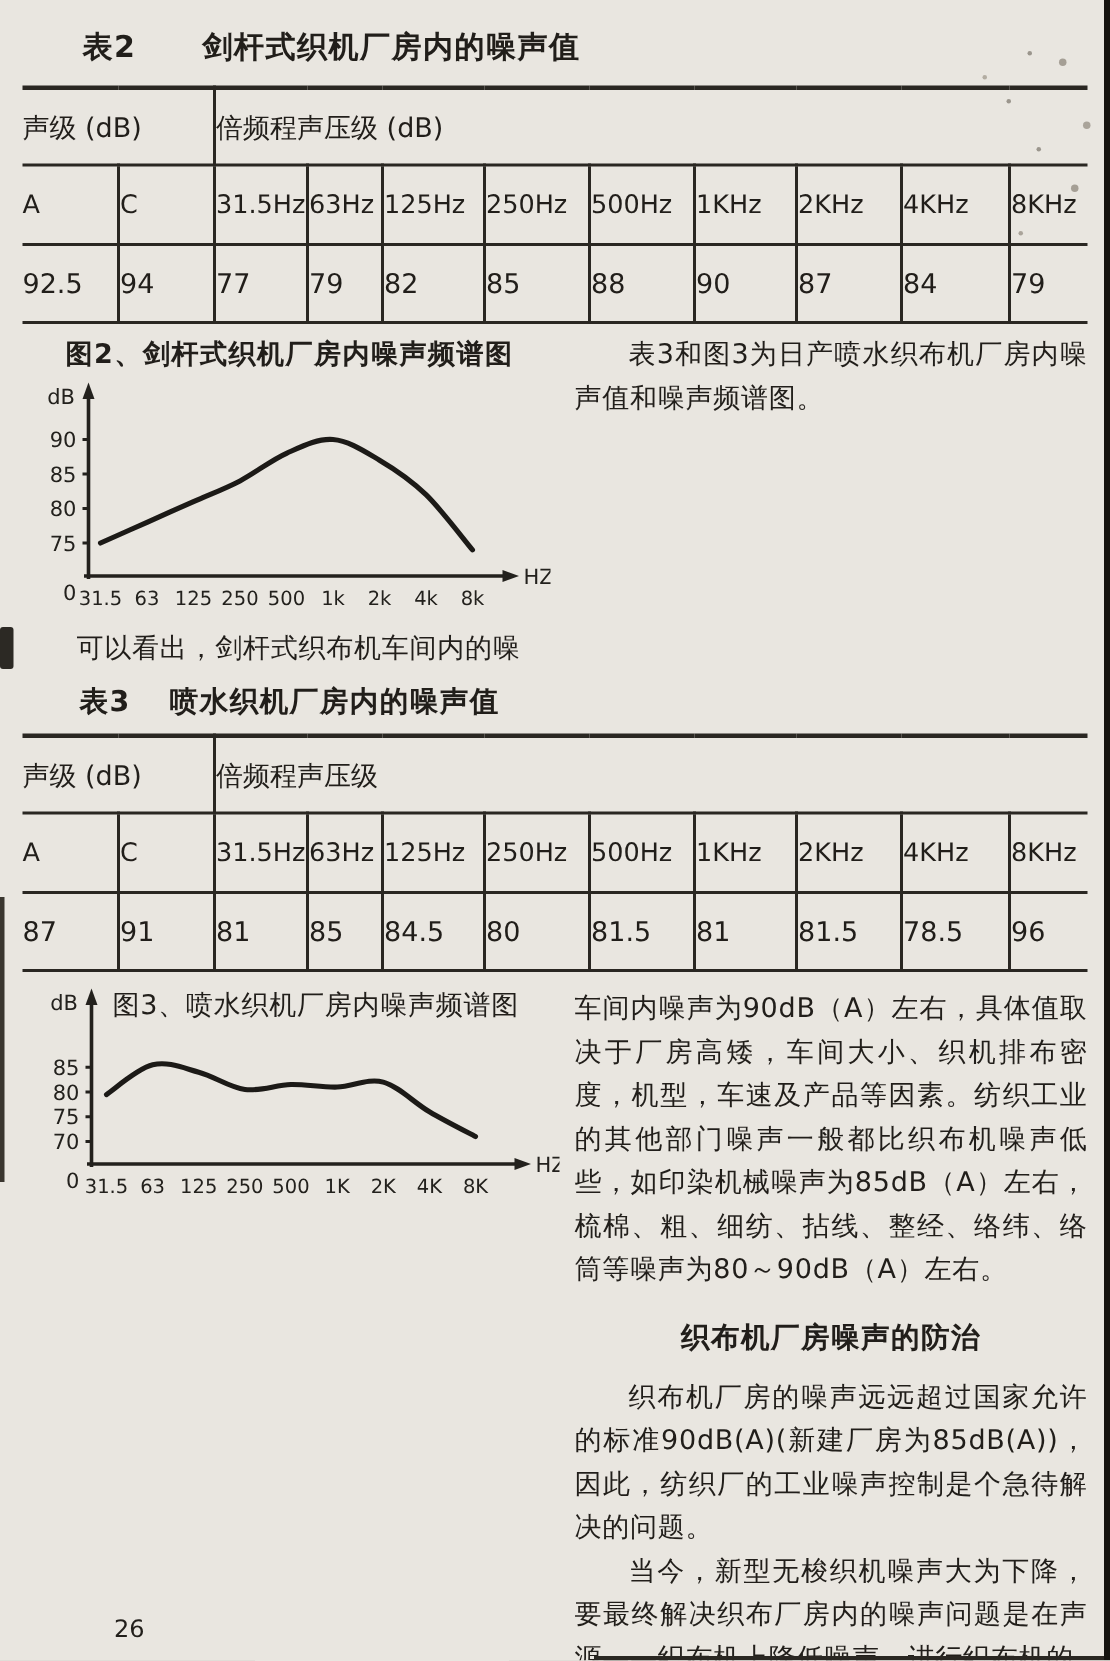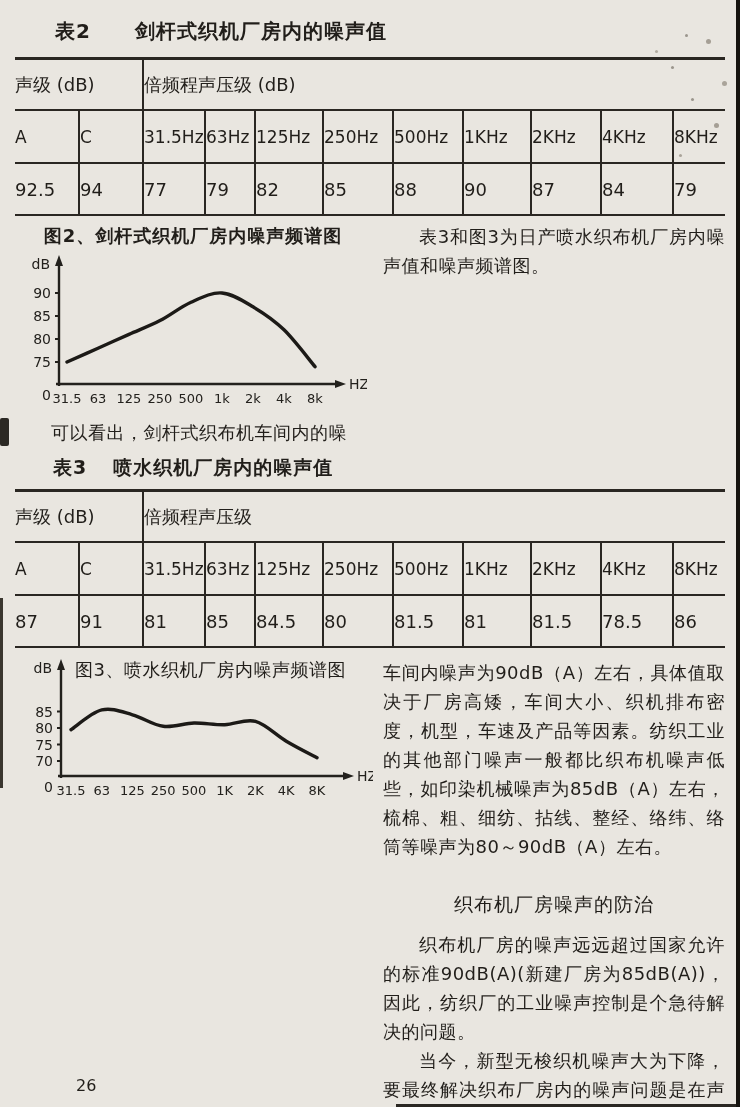"86" td { text: 86 -> 96 }
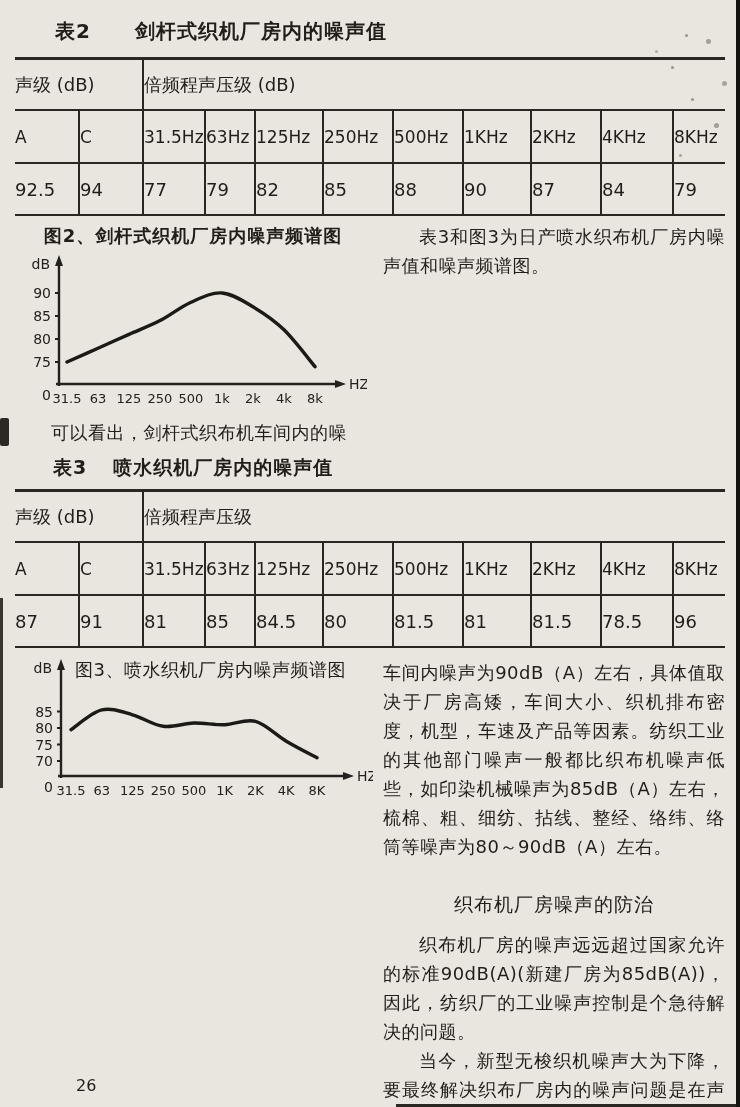"织布机厂房噪声的防治" .sec-head { font-weight: normal -> bold; margin: 31px 0 12px 0 -> 18px 0 12px 0 }
